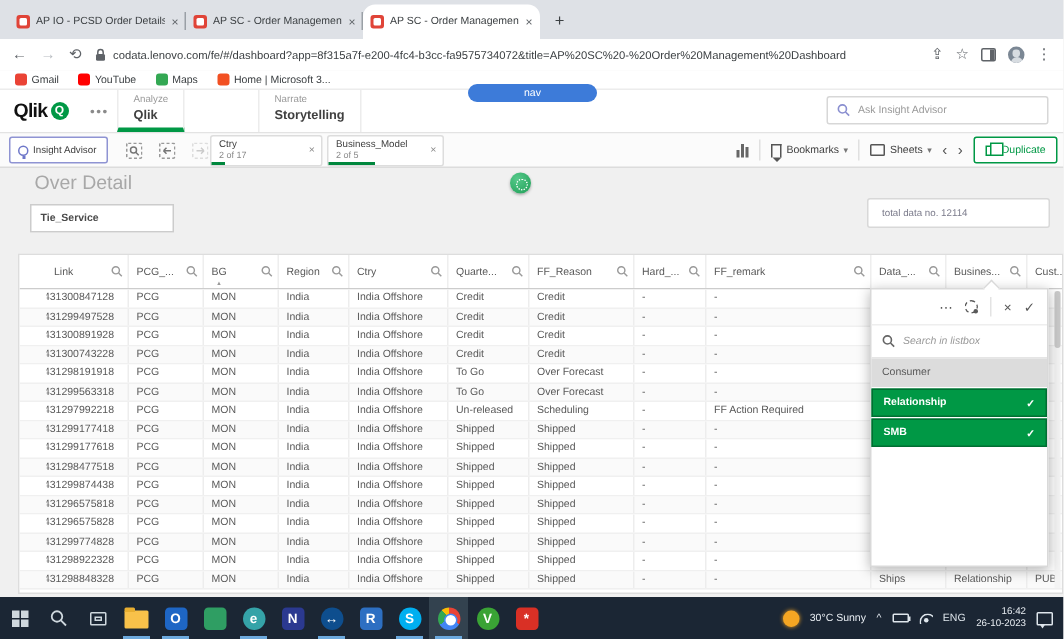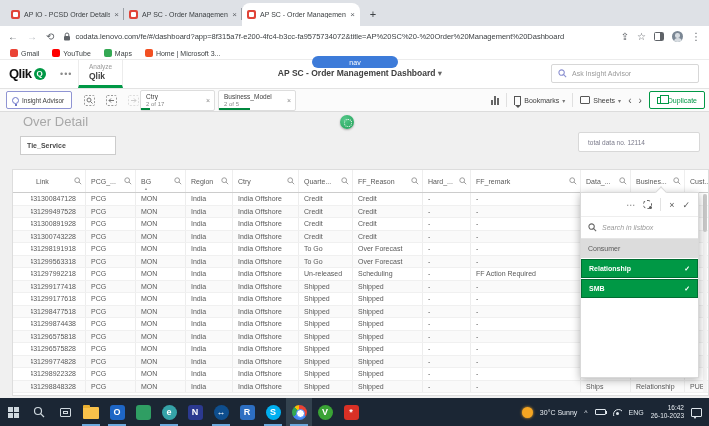"Storytelling" div.qtab { html: none -> <div> <div>Narrate</div> <div>Storytelling</div> </div> }
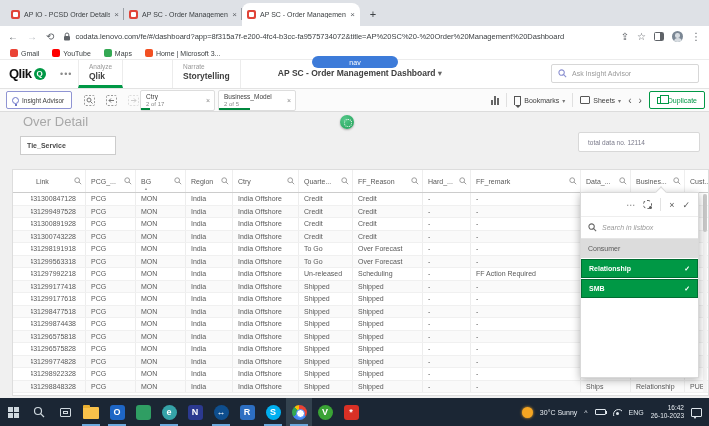"AP SC - Order Management Dashboard" div.qtitle { html: <div> <span>AP SC - Order Management Dashboard</span> <span>▾</span> </div> -> none }
